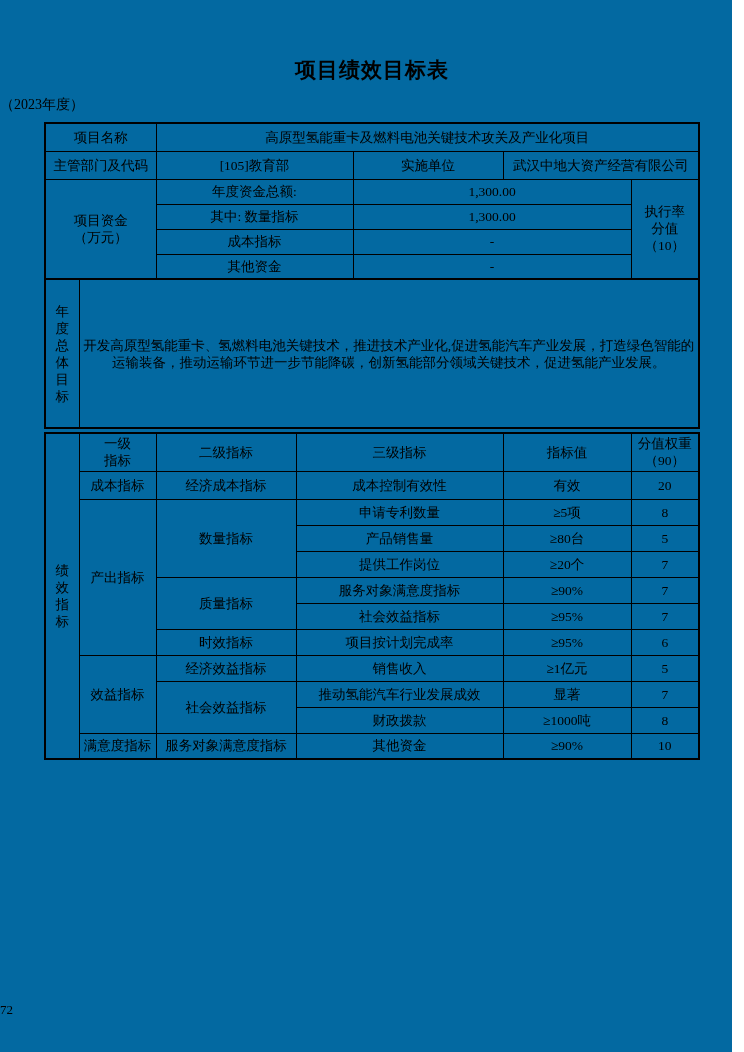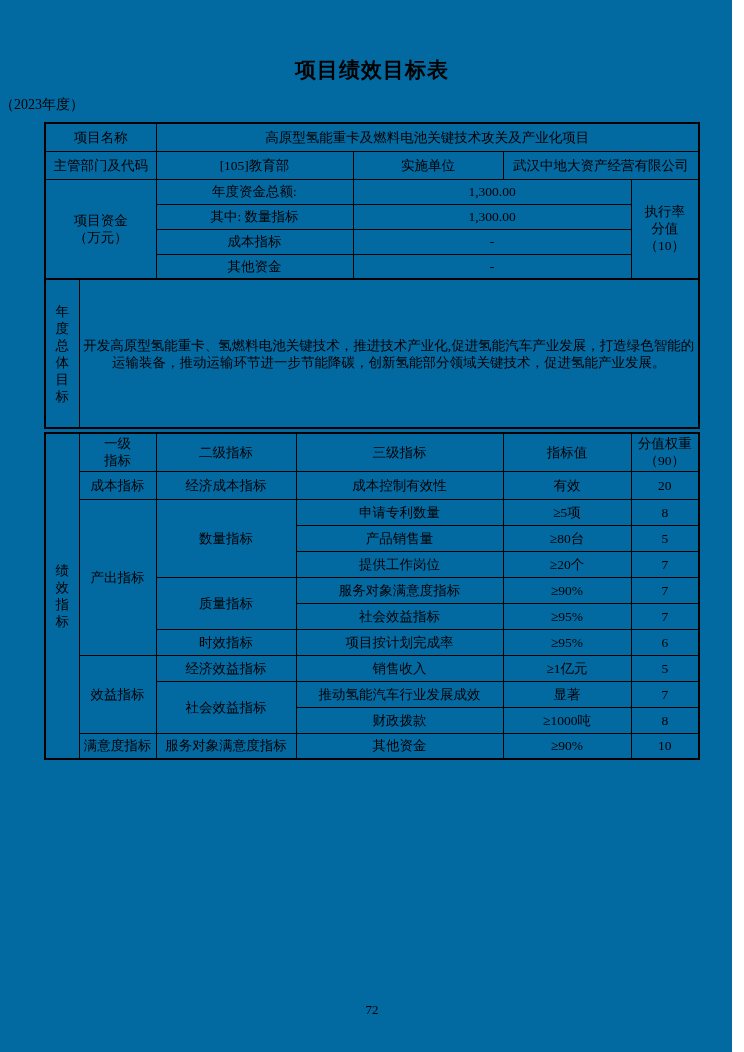"72" .pagenum { text-align: center -> none }
